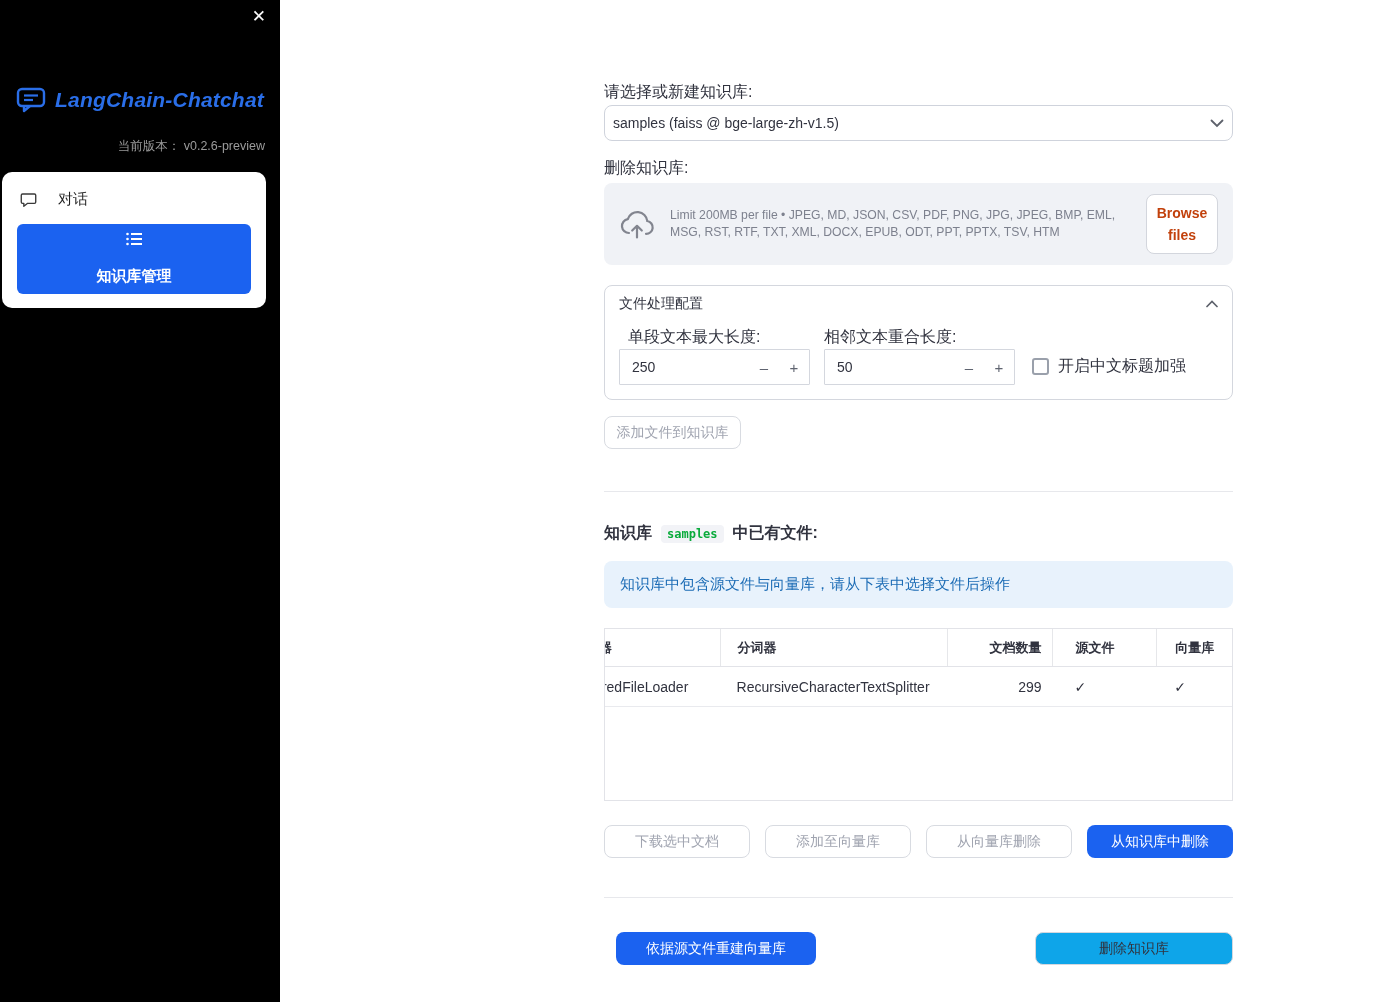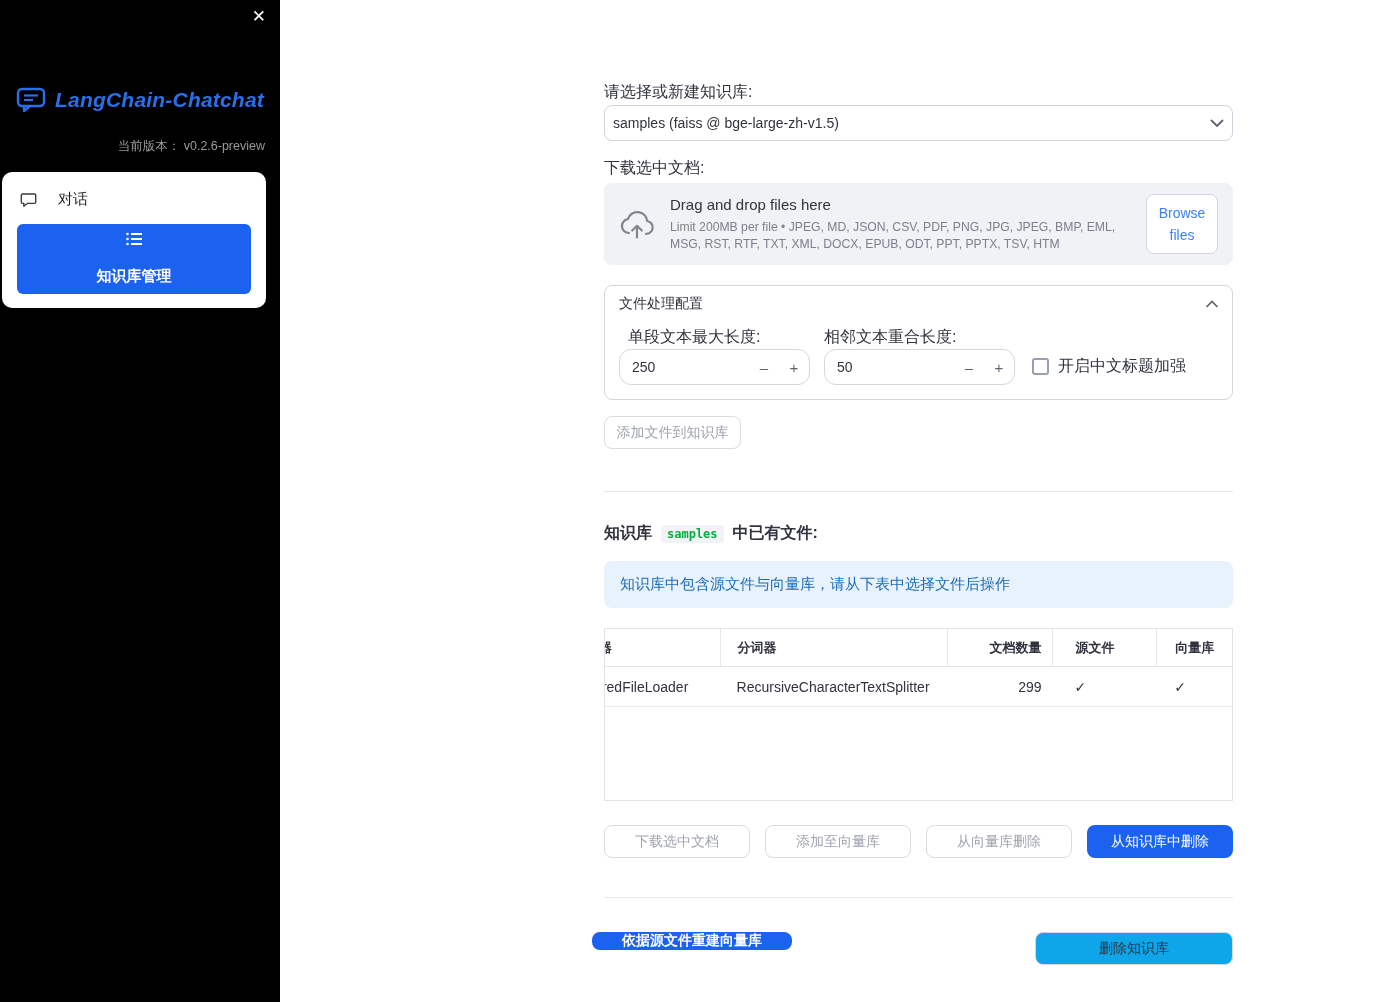"下载选中文档:" div.abs { text: 下载选中文档 -> 删除知识库 }
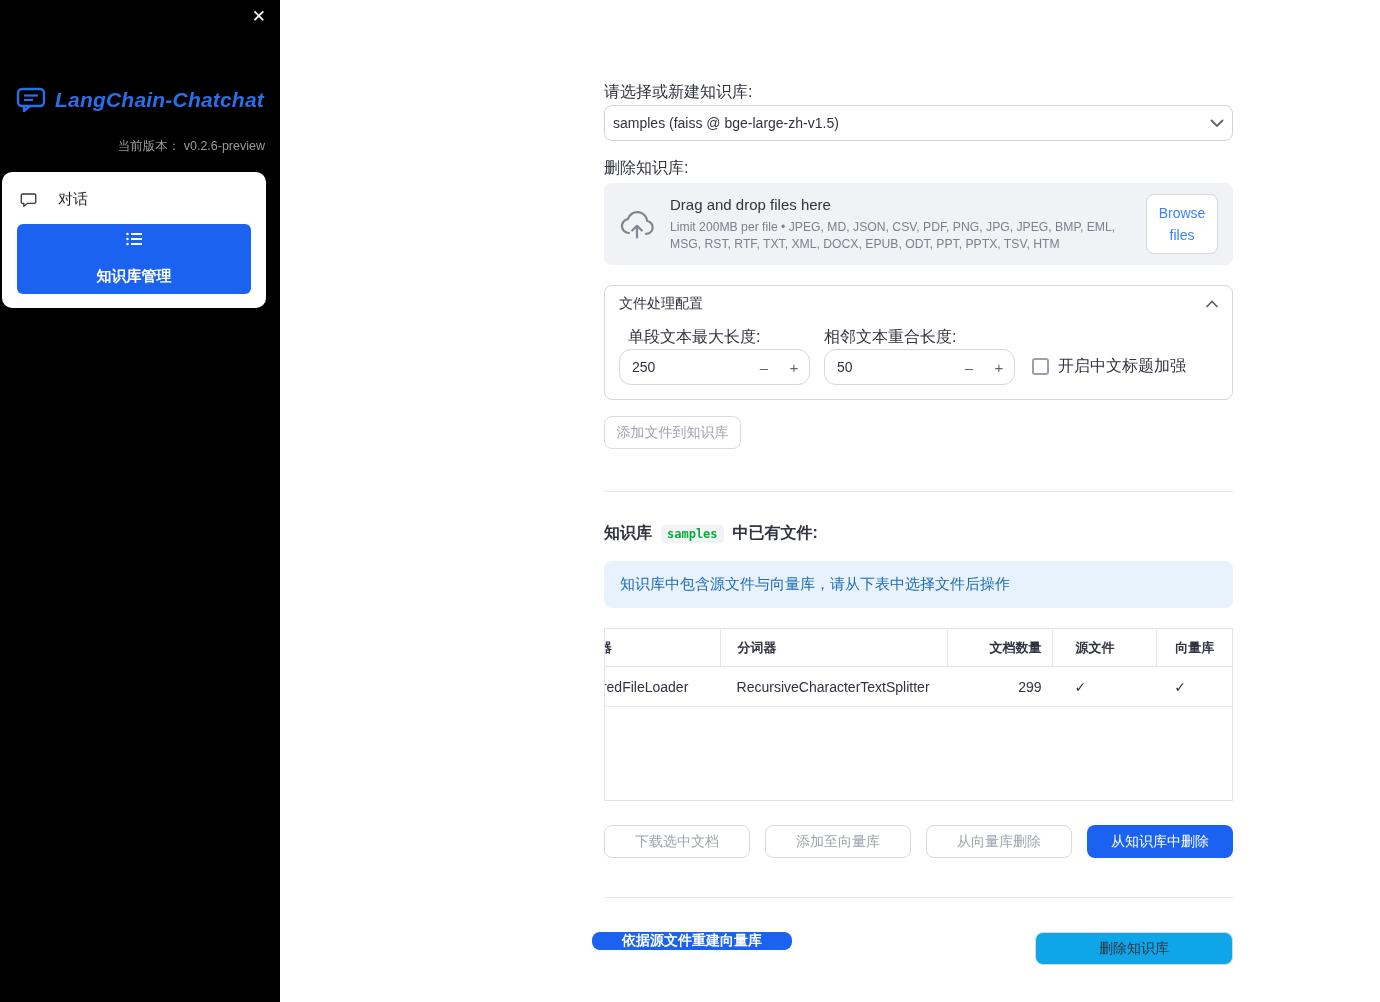"Drag and drop files here" div.up-title { html: <div>Drag and drop files here</div> -> none }
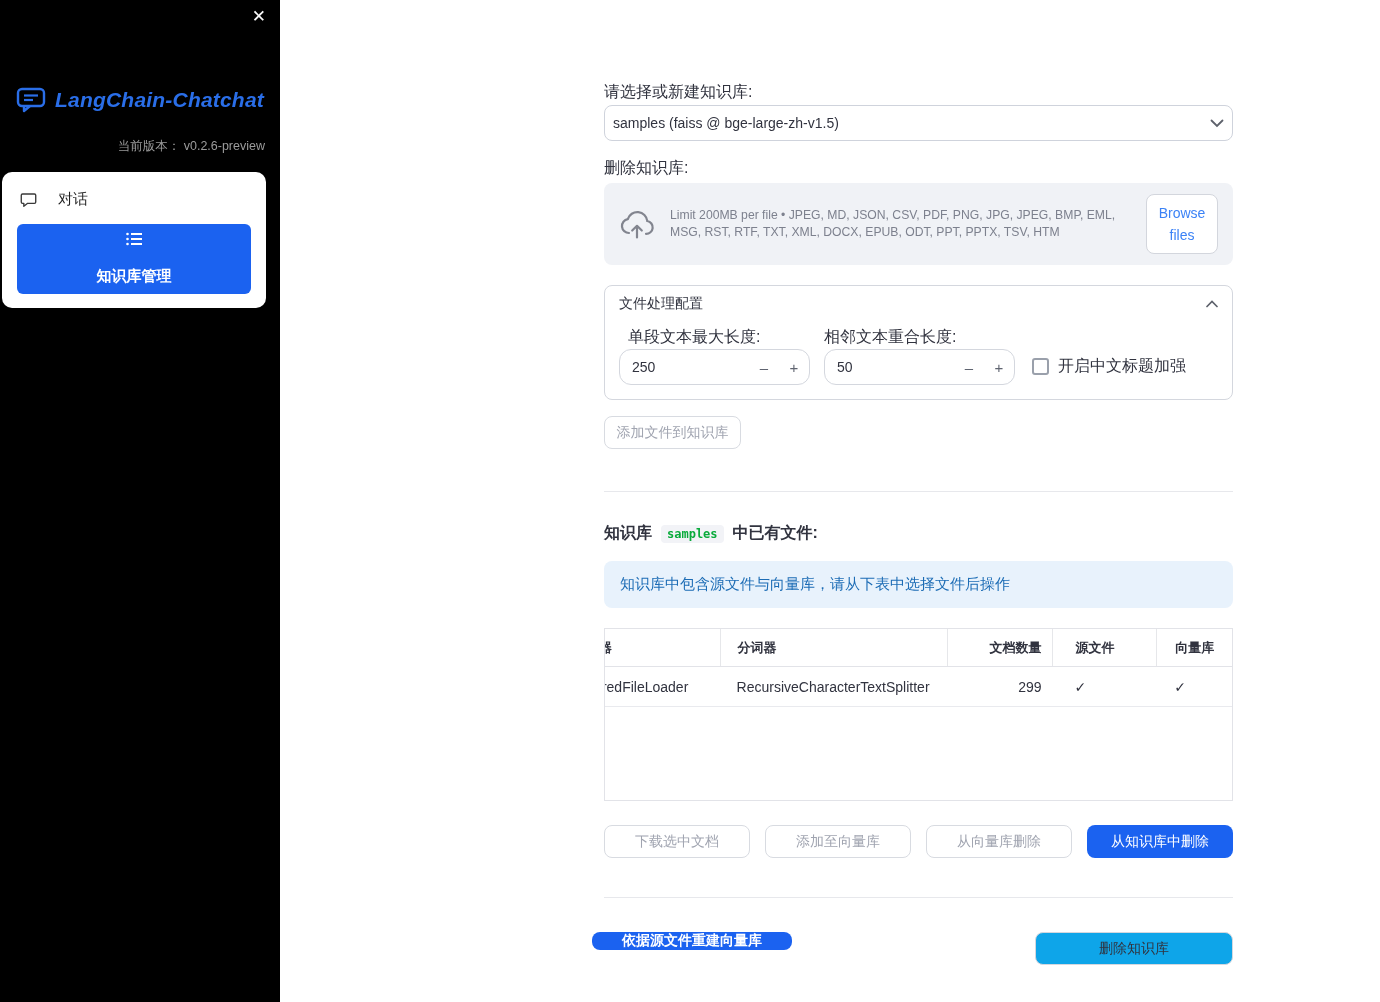"Browse files" .browse-btn { color: #3b82f6 -> #c2410c; font-weight: none -> bold }
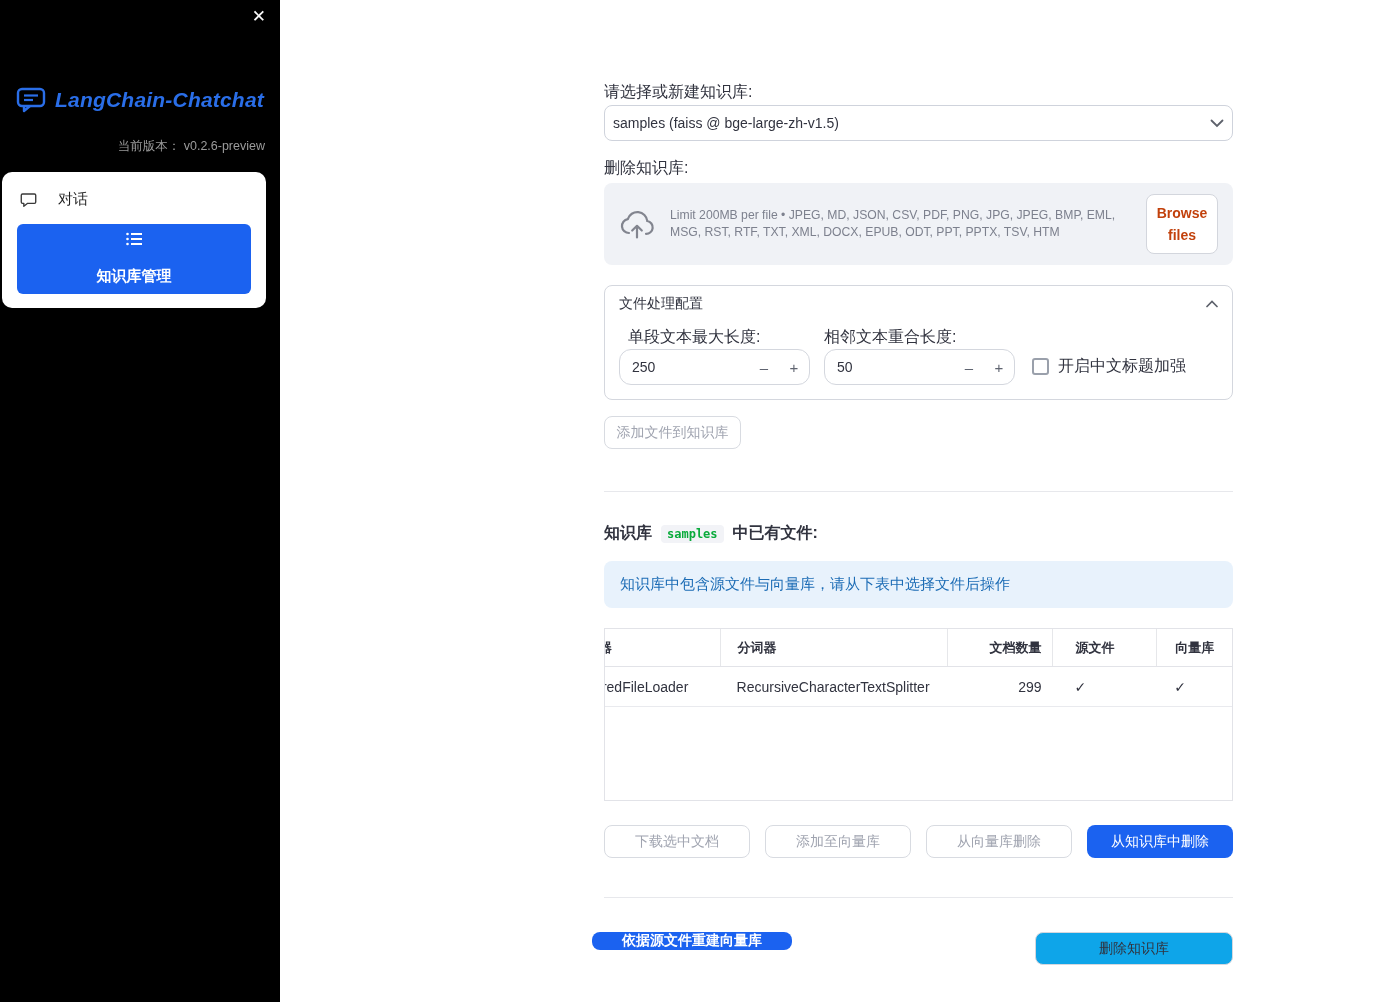"250" .numinput { border-radius: 12px -> 1px }
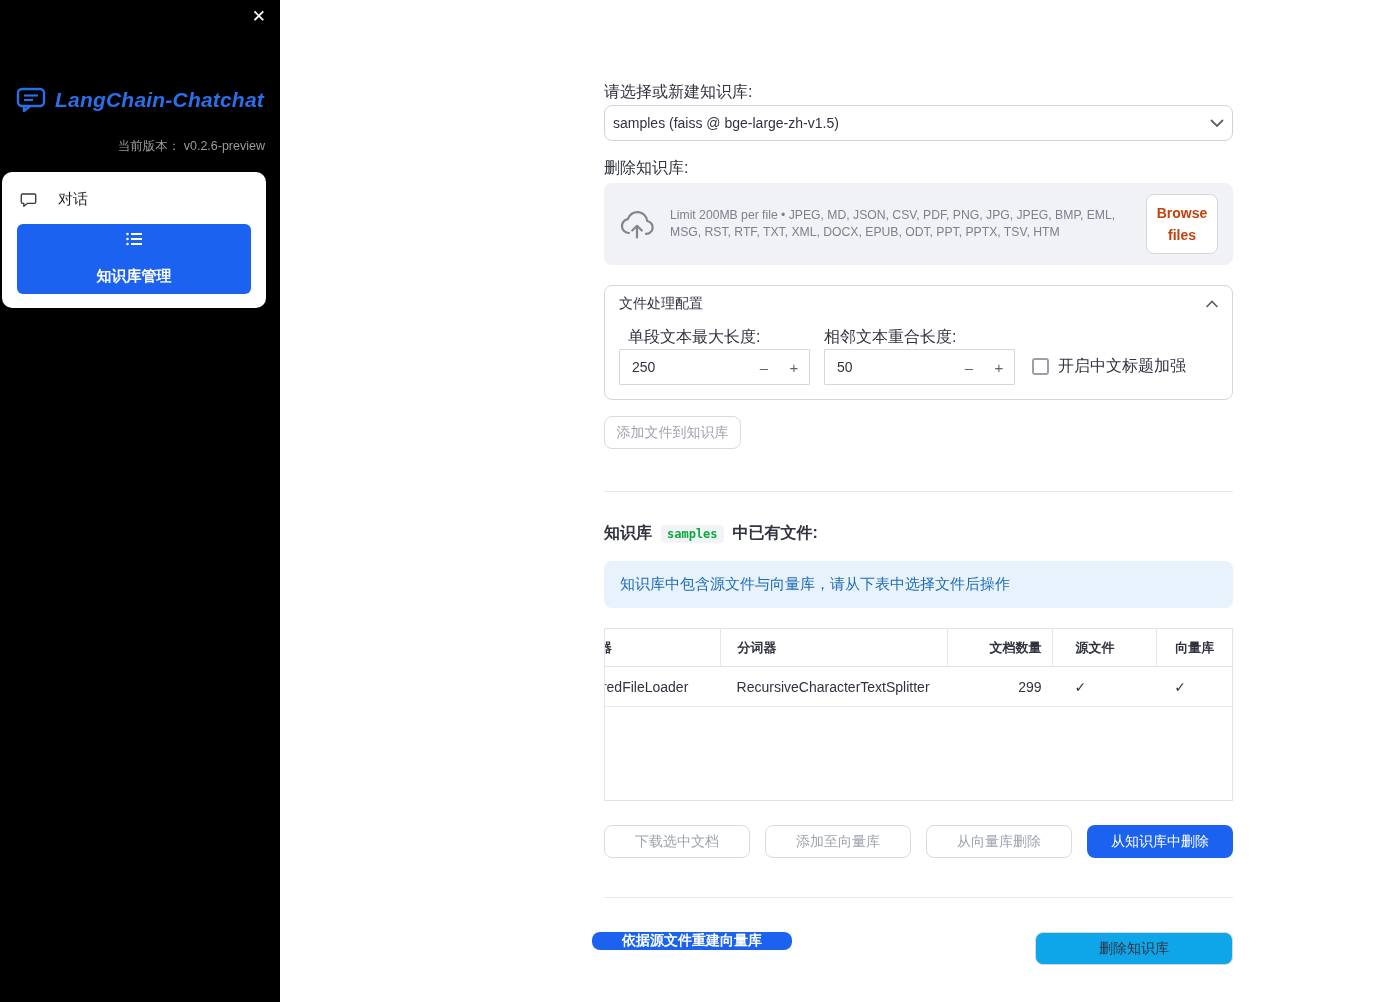"依据源文件重建向量库" button.abs { font-weight: bold -> none; height: 18px -> 33px; left: 312px -> 336px }
